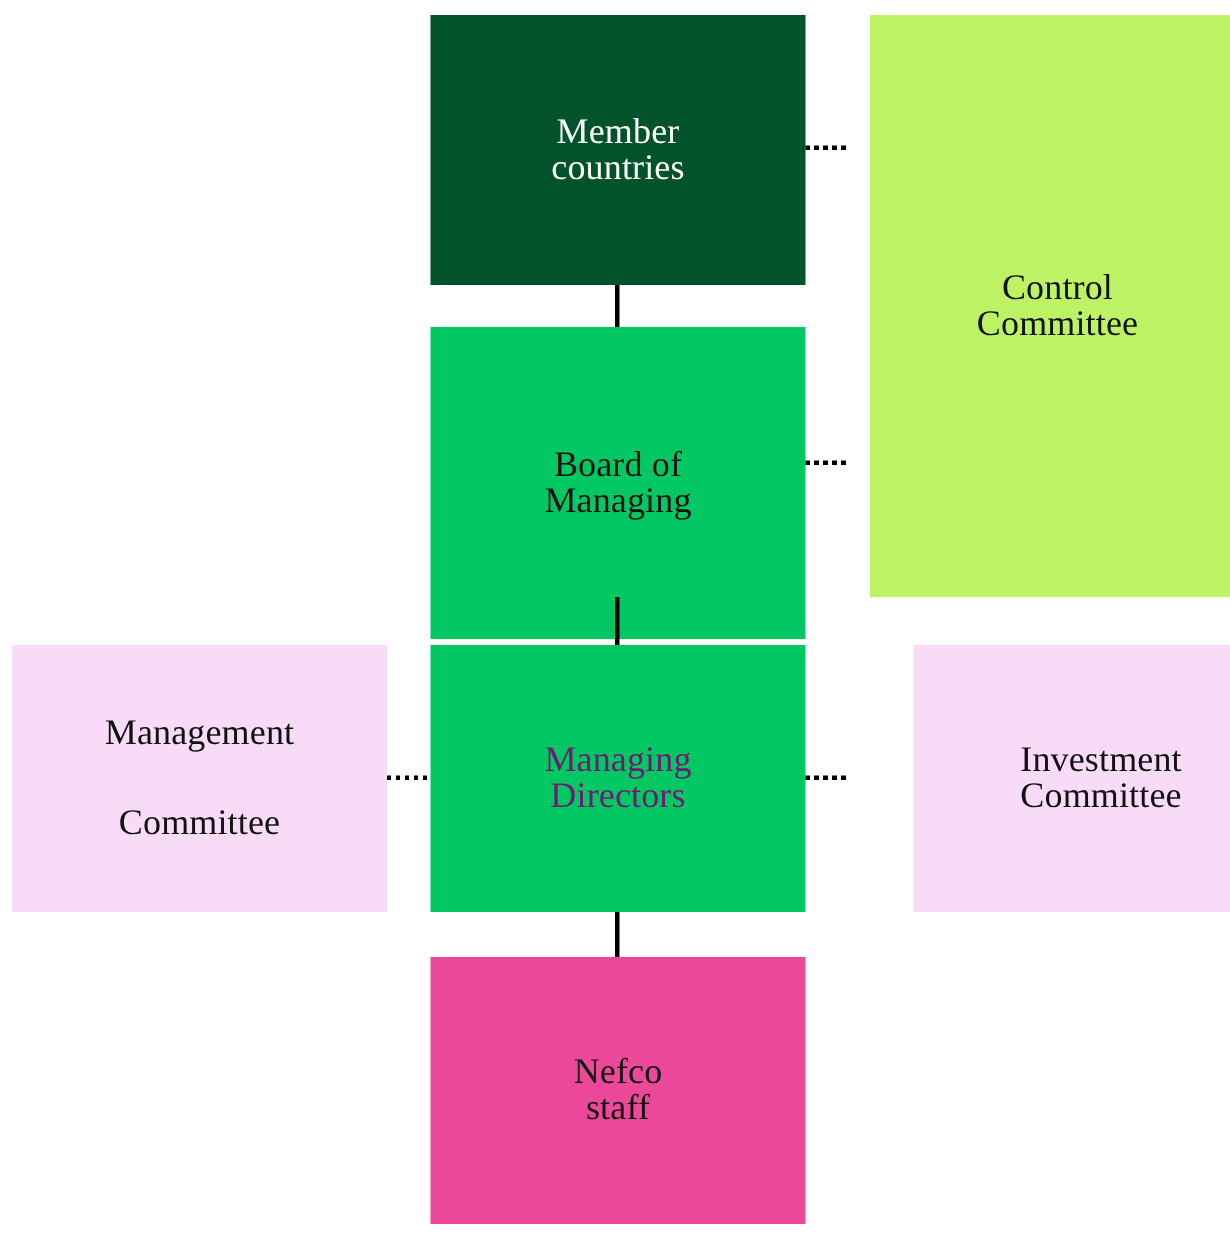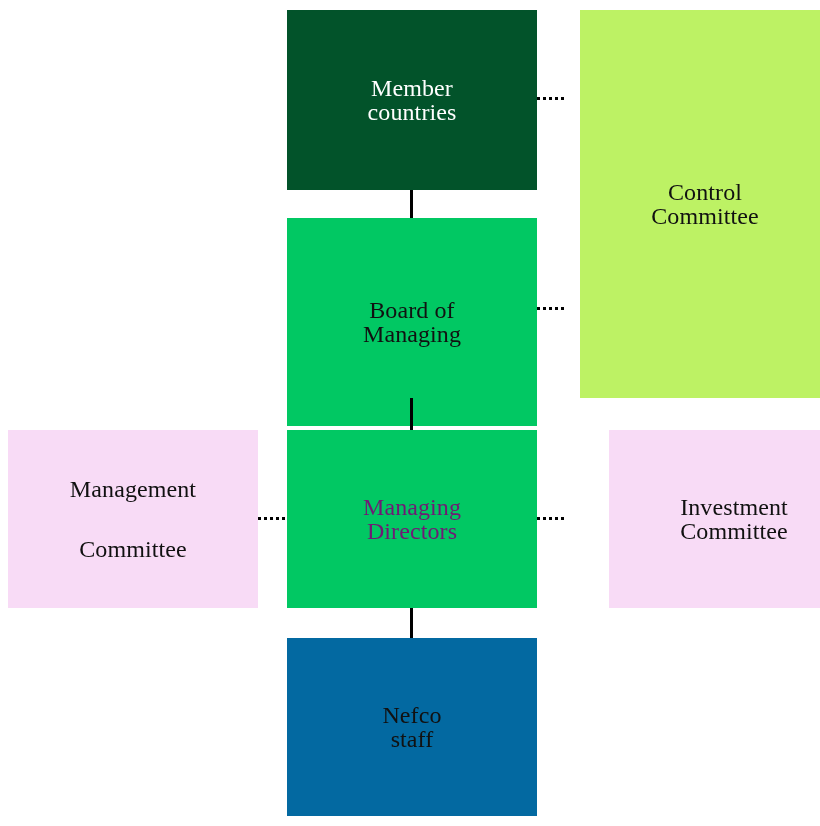"Nefco" div.node { background-color: #0369a1 -> #ec4899 }
